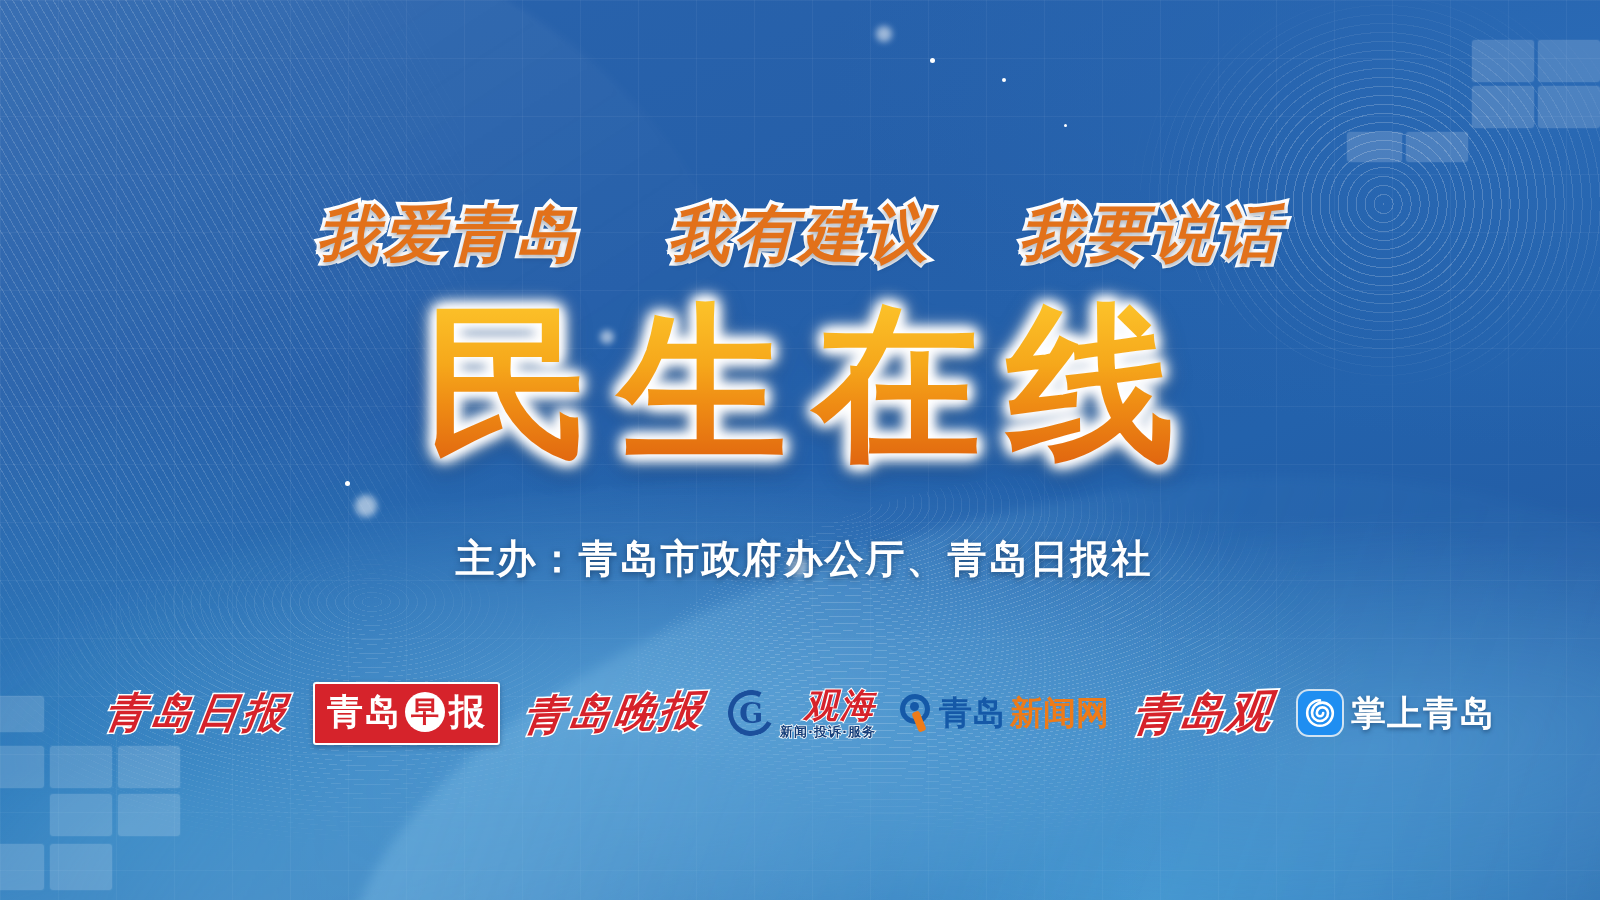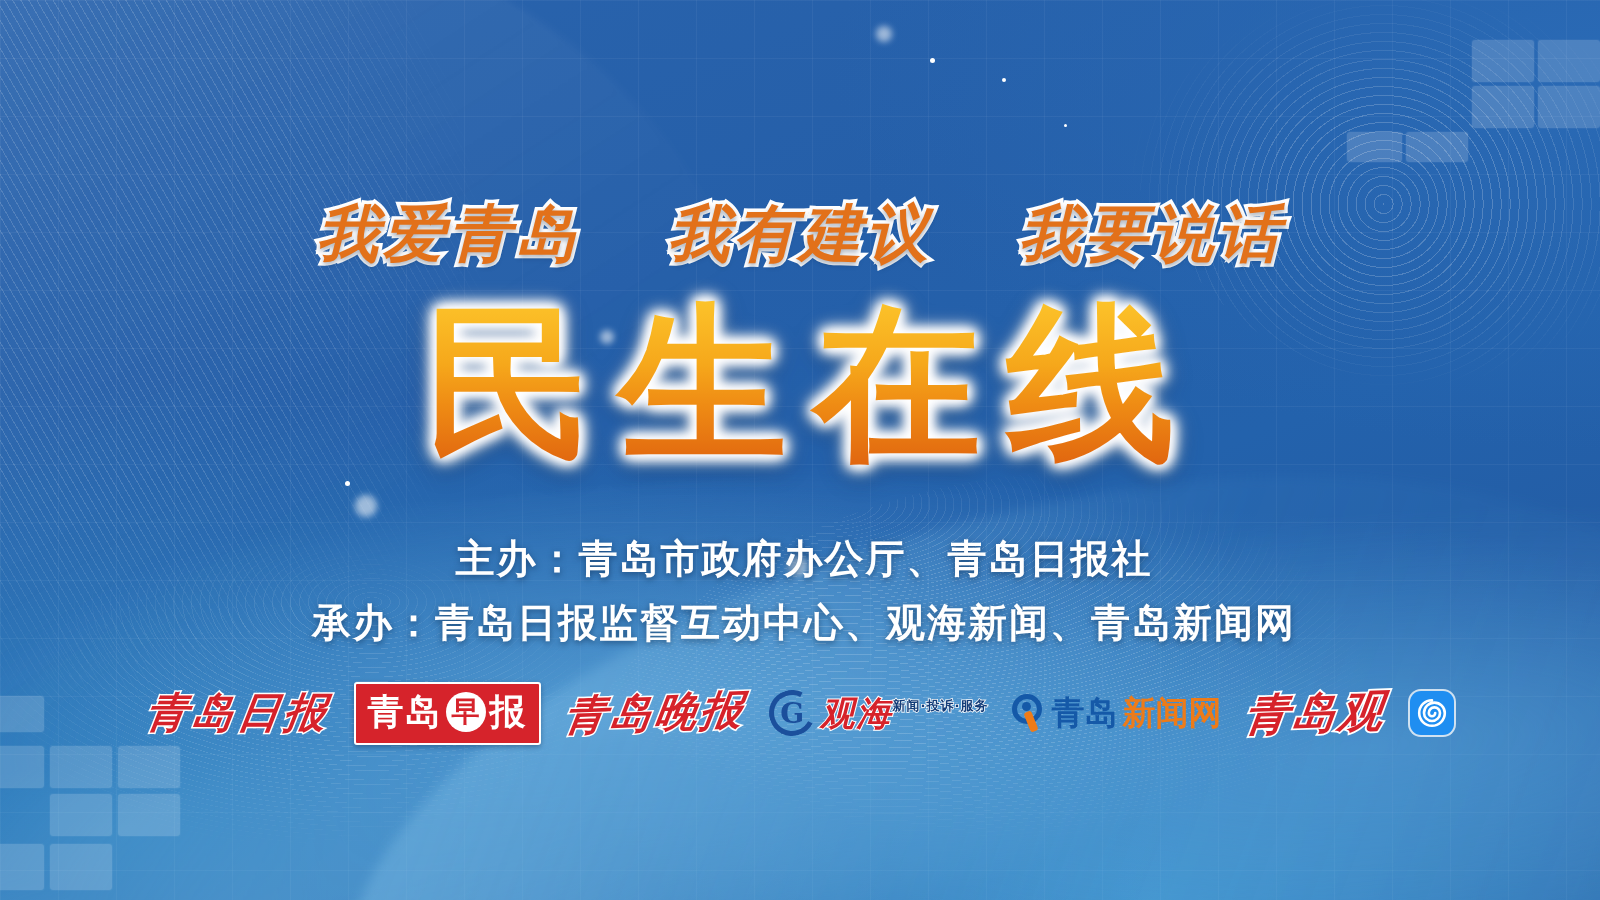"承办：青岛日报监督互动中心、观海新闻、青岛新闻网" div.orgline { html: <div>承办：青岛日报监督互动中心、观海新闻、青岛新闻网</div> -> none }
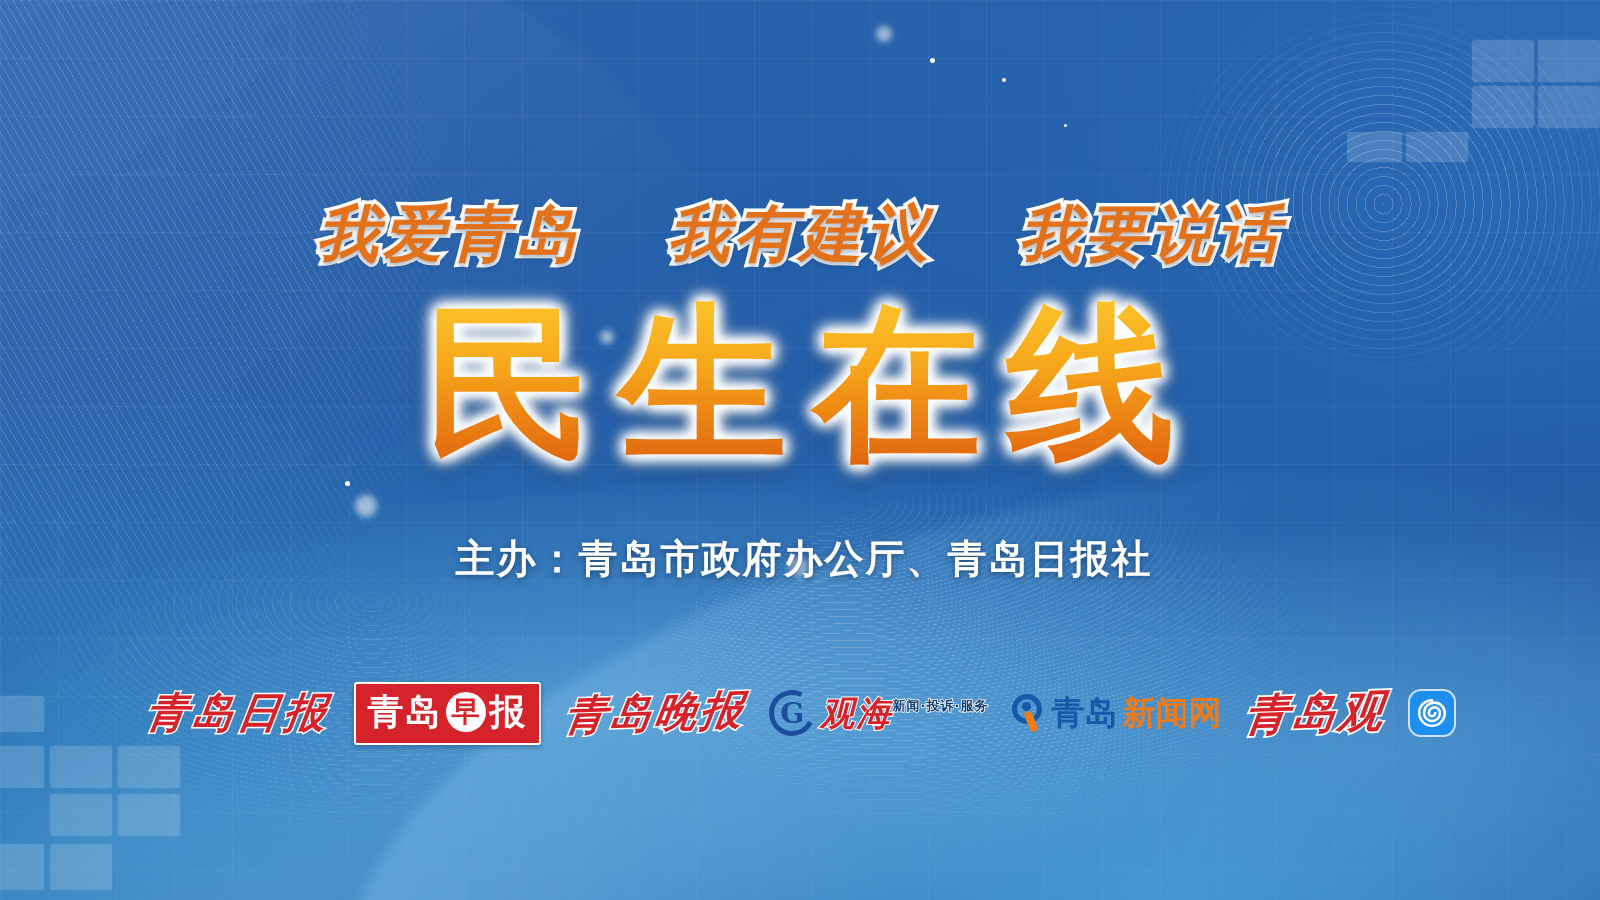"观海" .gh-text { align-items: flex-start -> flex-end; flex-direction: row -> column }
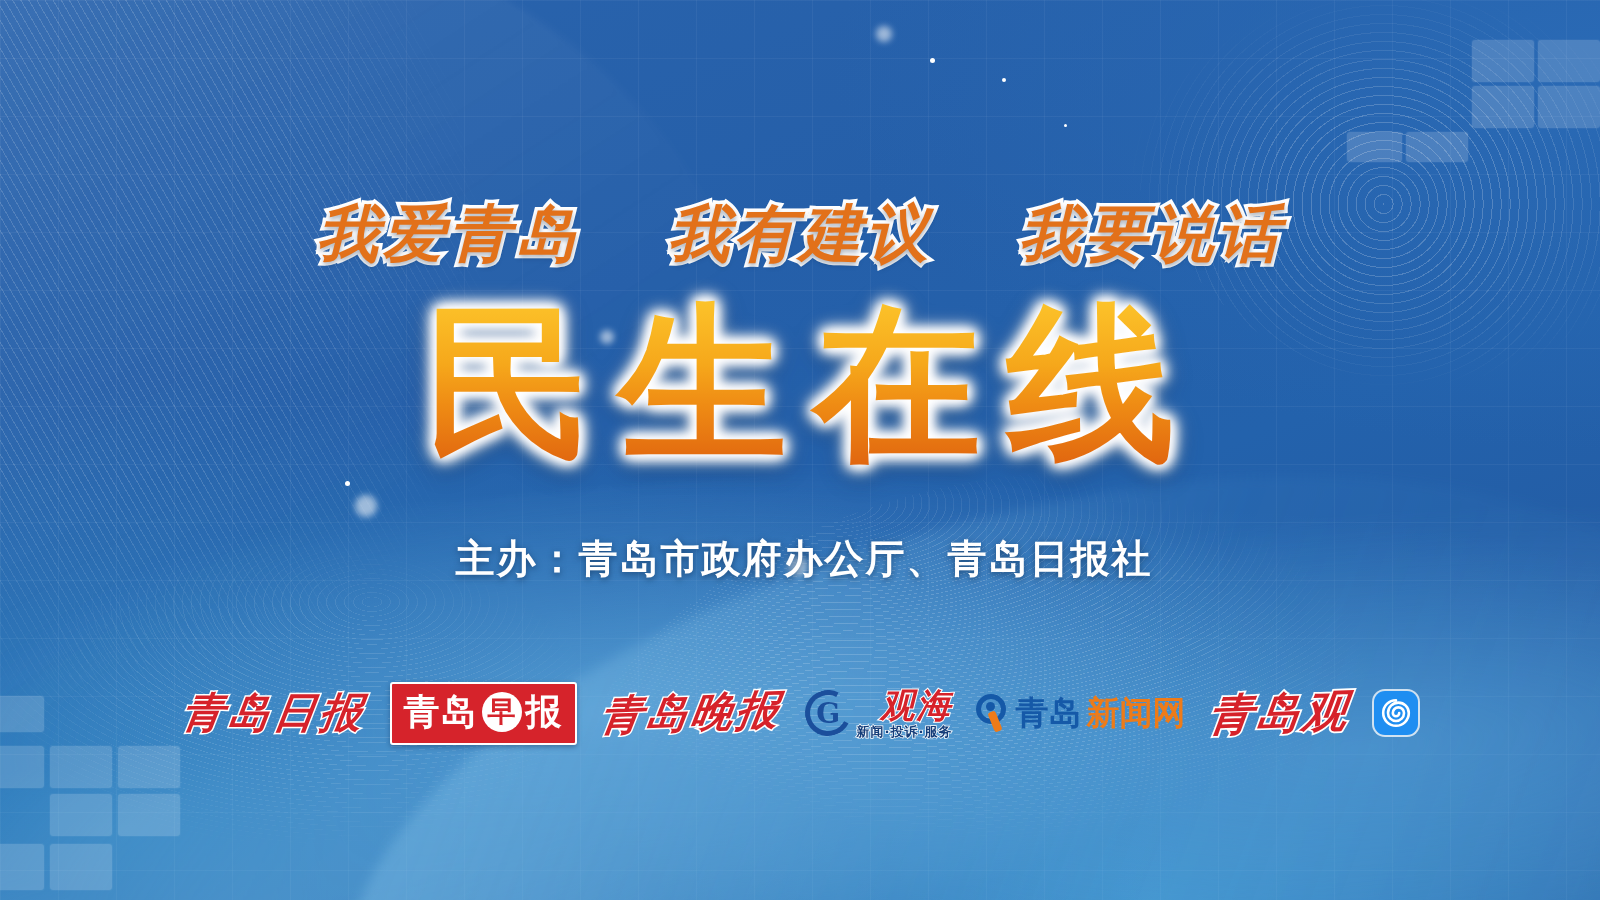"掌上青岛" span.zs-text { html: none -> <span>掌上青岛</span> }
